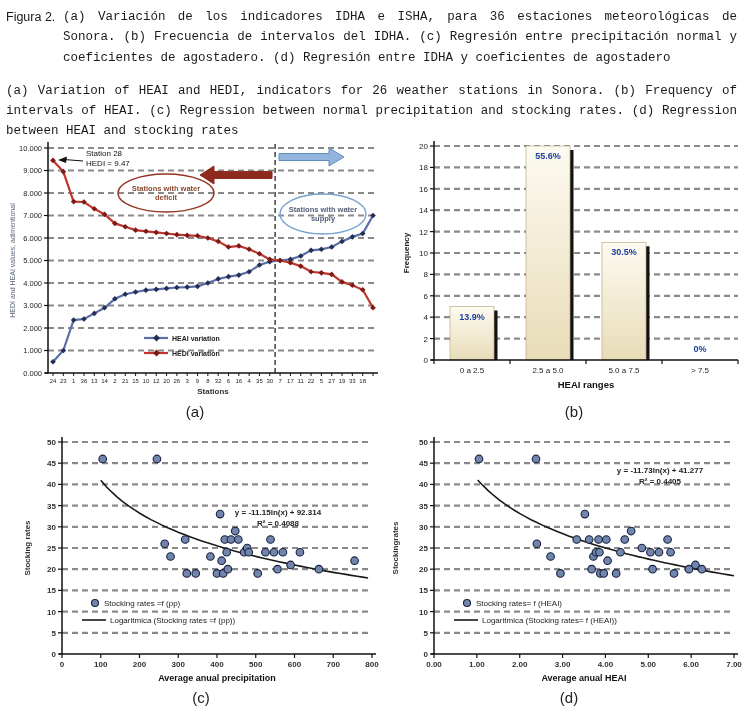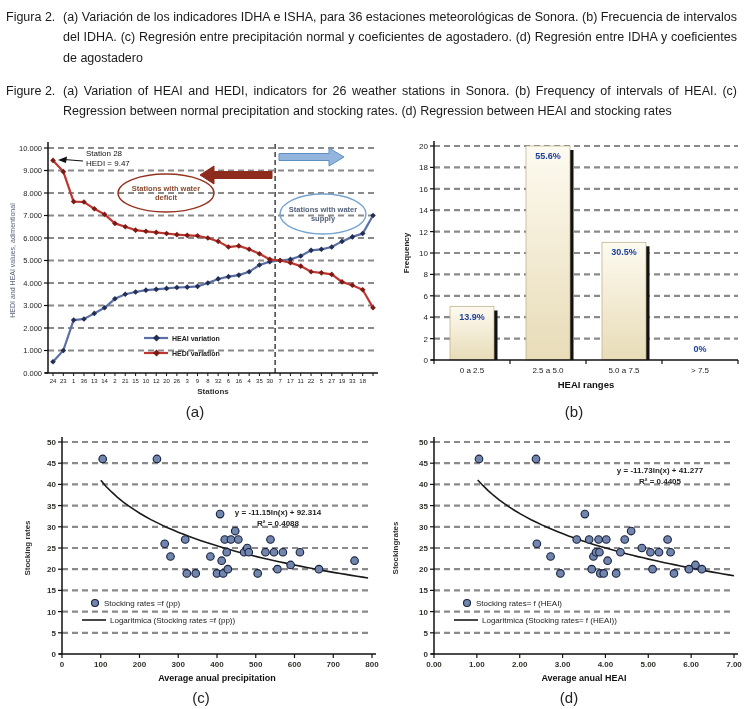"(a) Variación de los indicadores" .cap-text { font-family: none -> Liberation Mono, monospace }
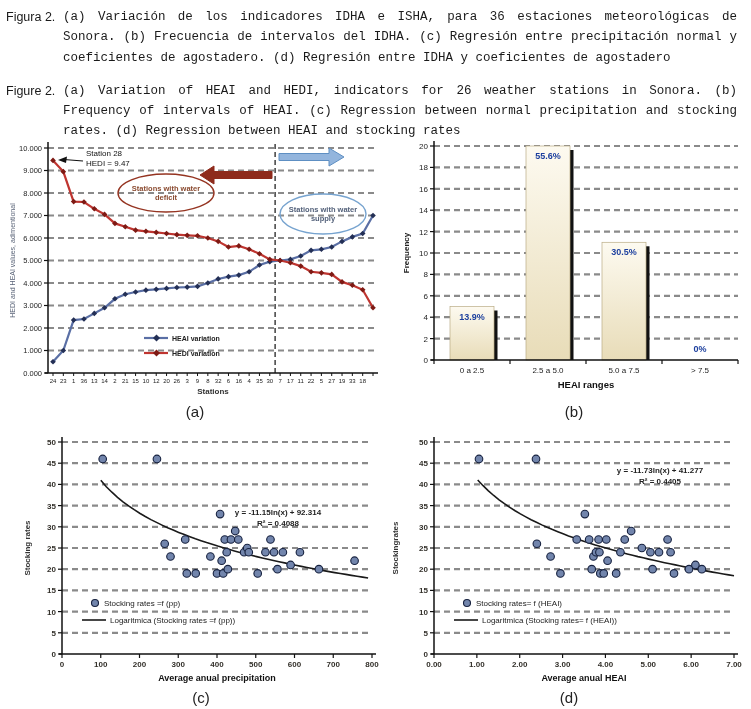"Figure 2." div.cap-label { html: <div>Figure 2.</div> -> none }
